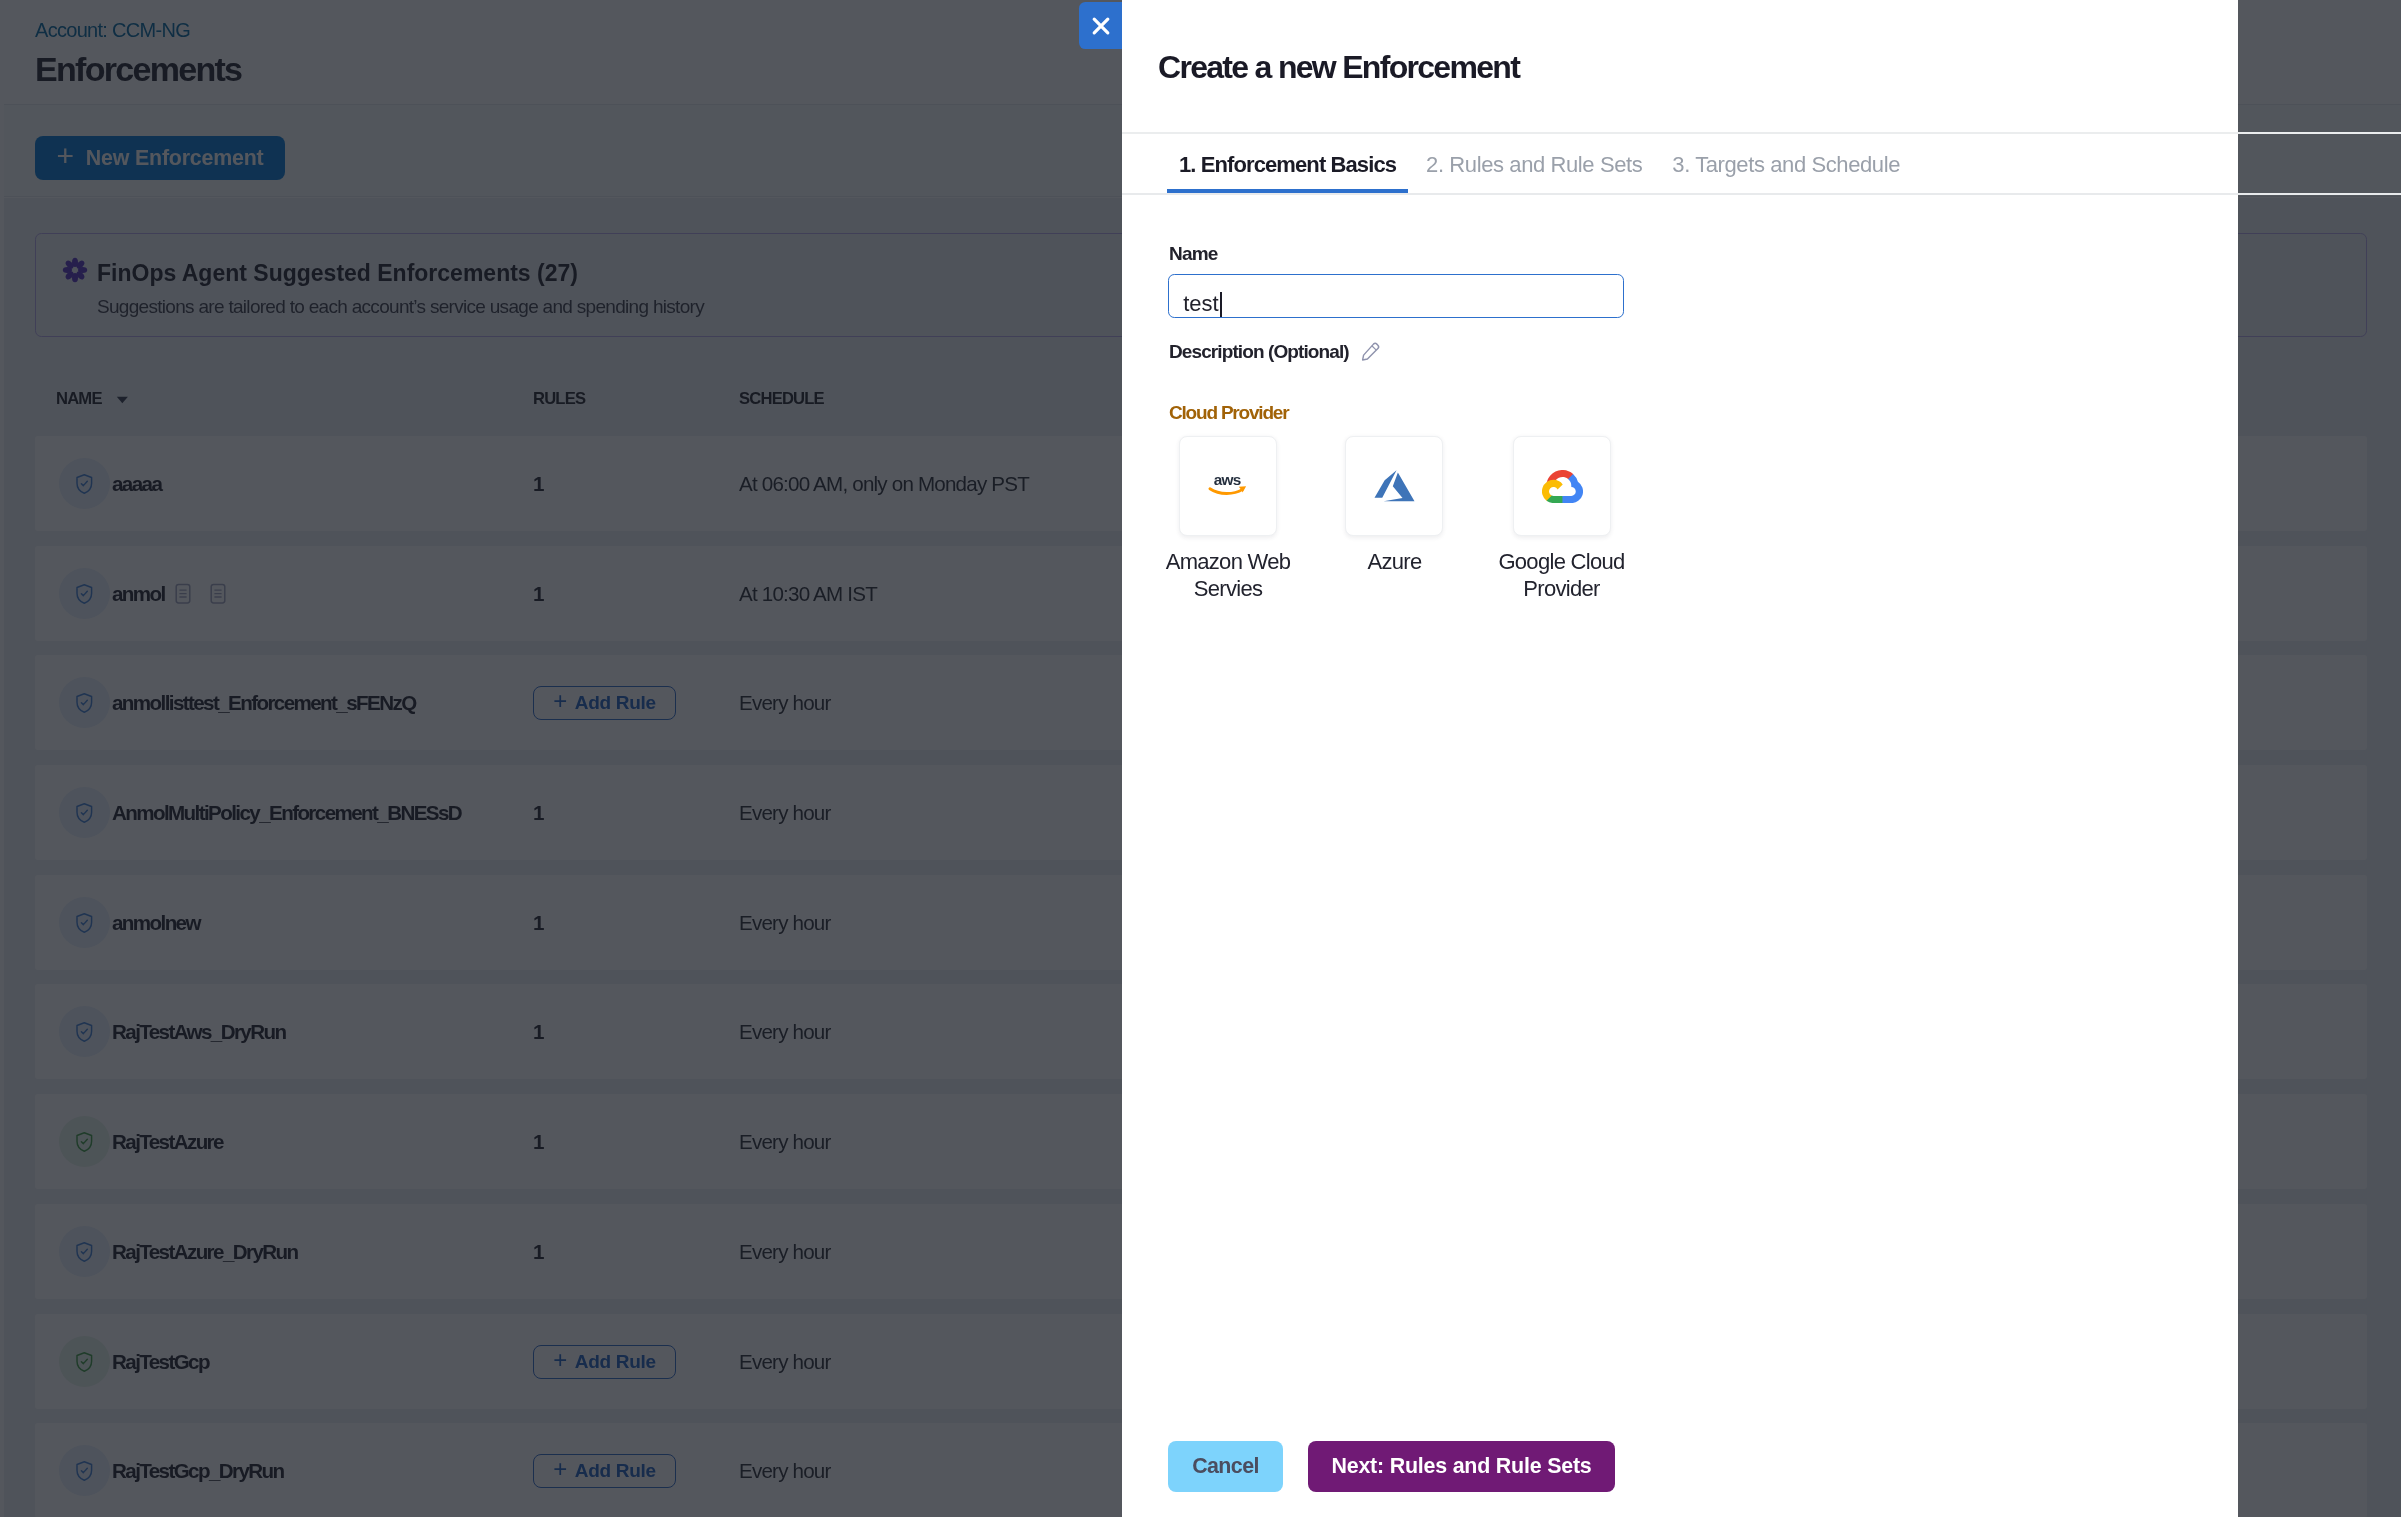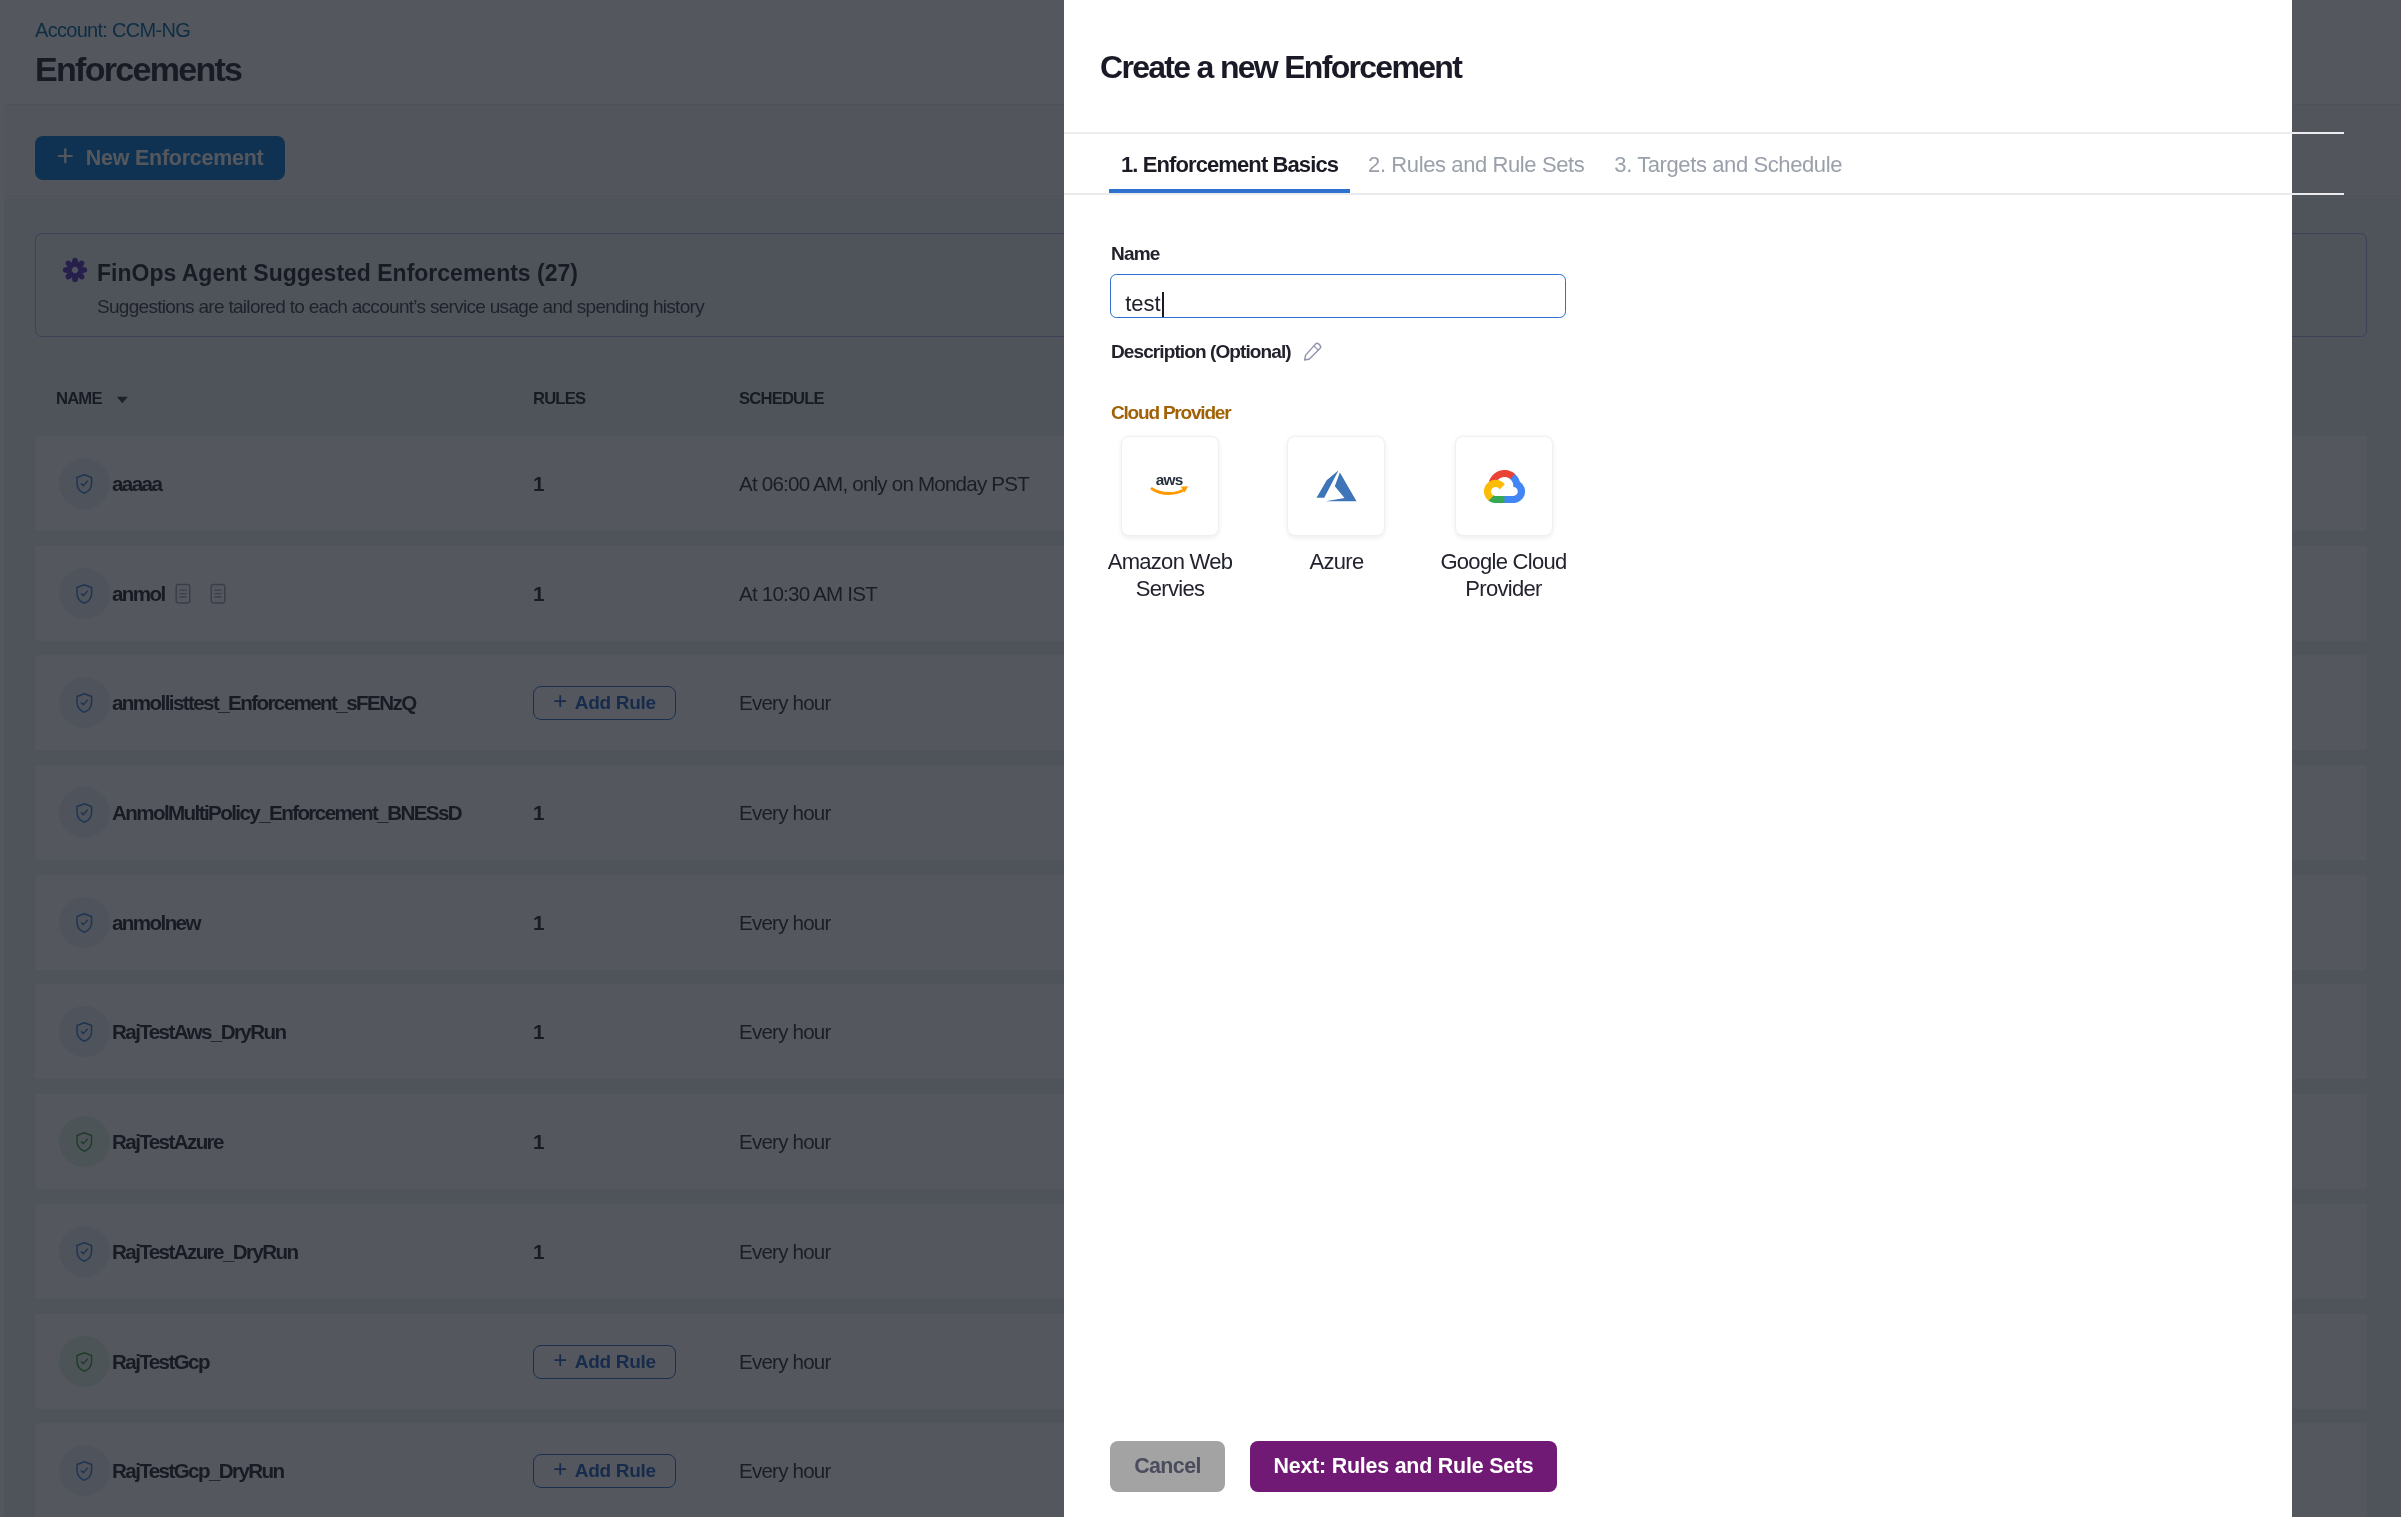"Create a new Enforcement" #drawer { left: 1064px -> 1122px; width: 1228px -> 1116px }
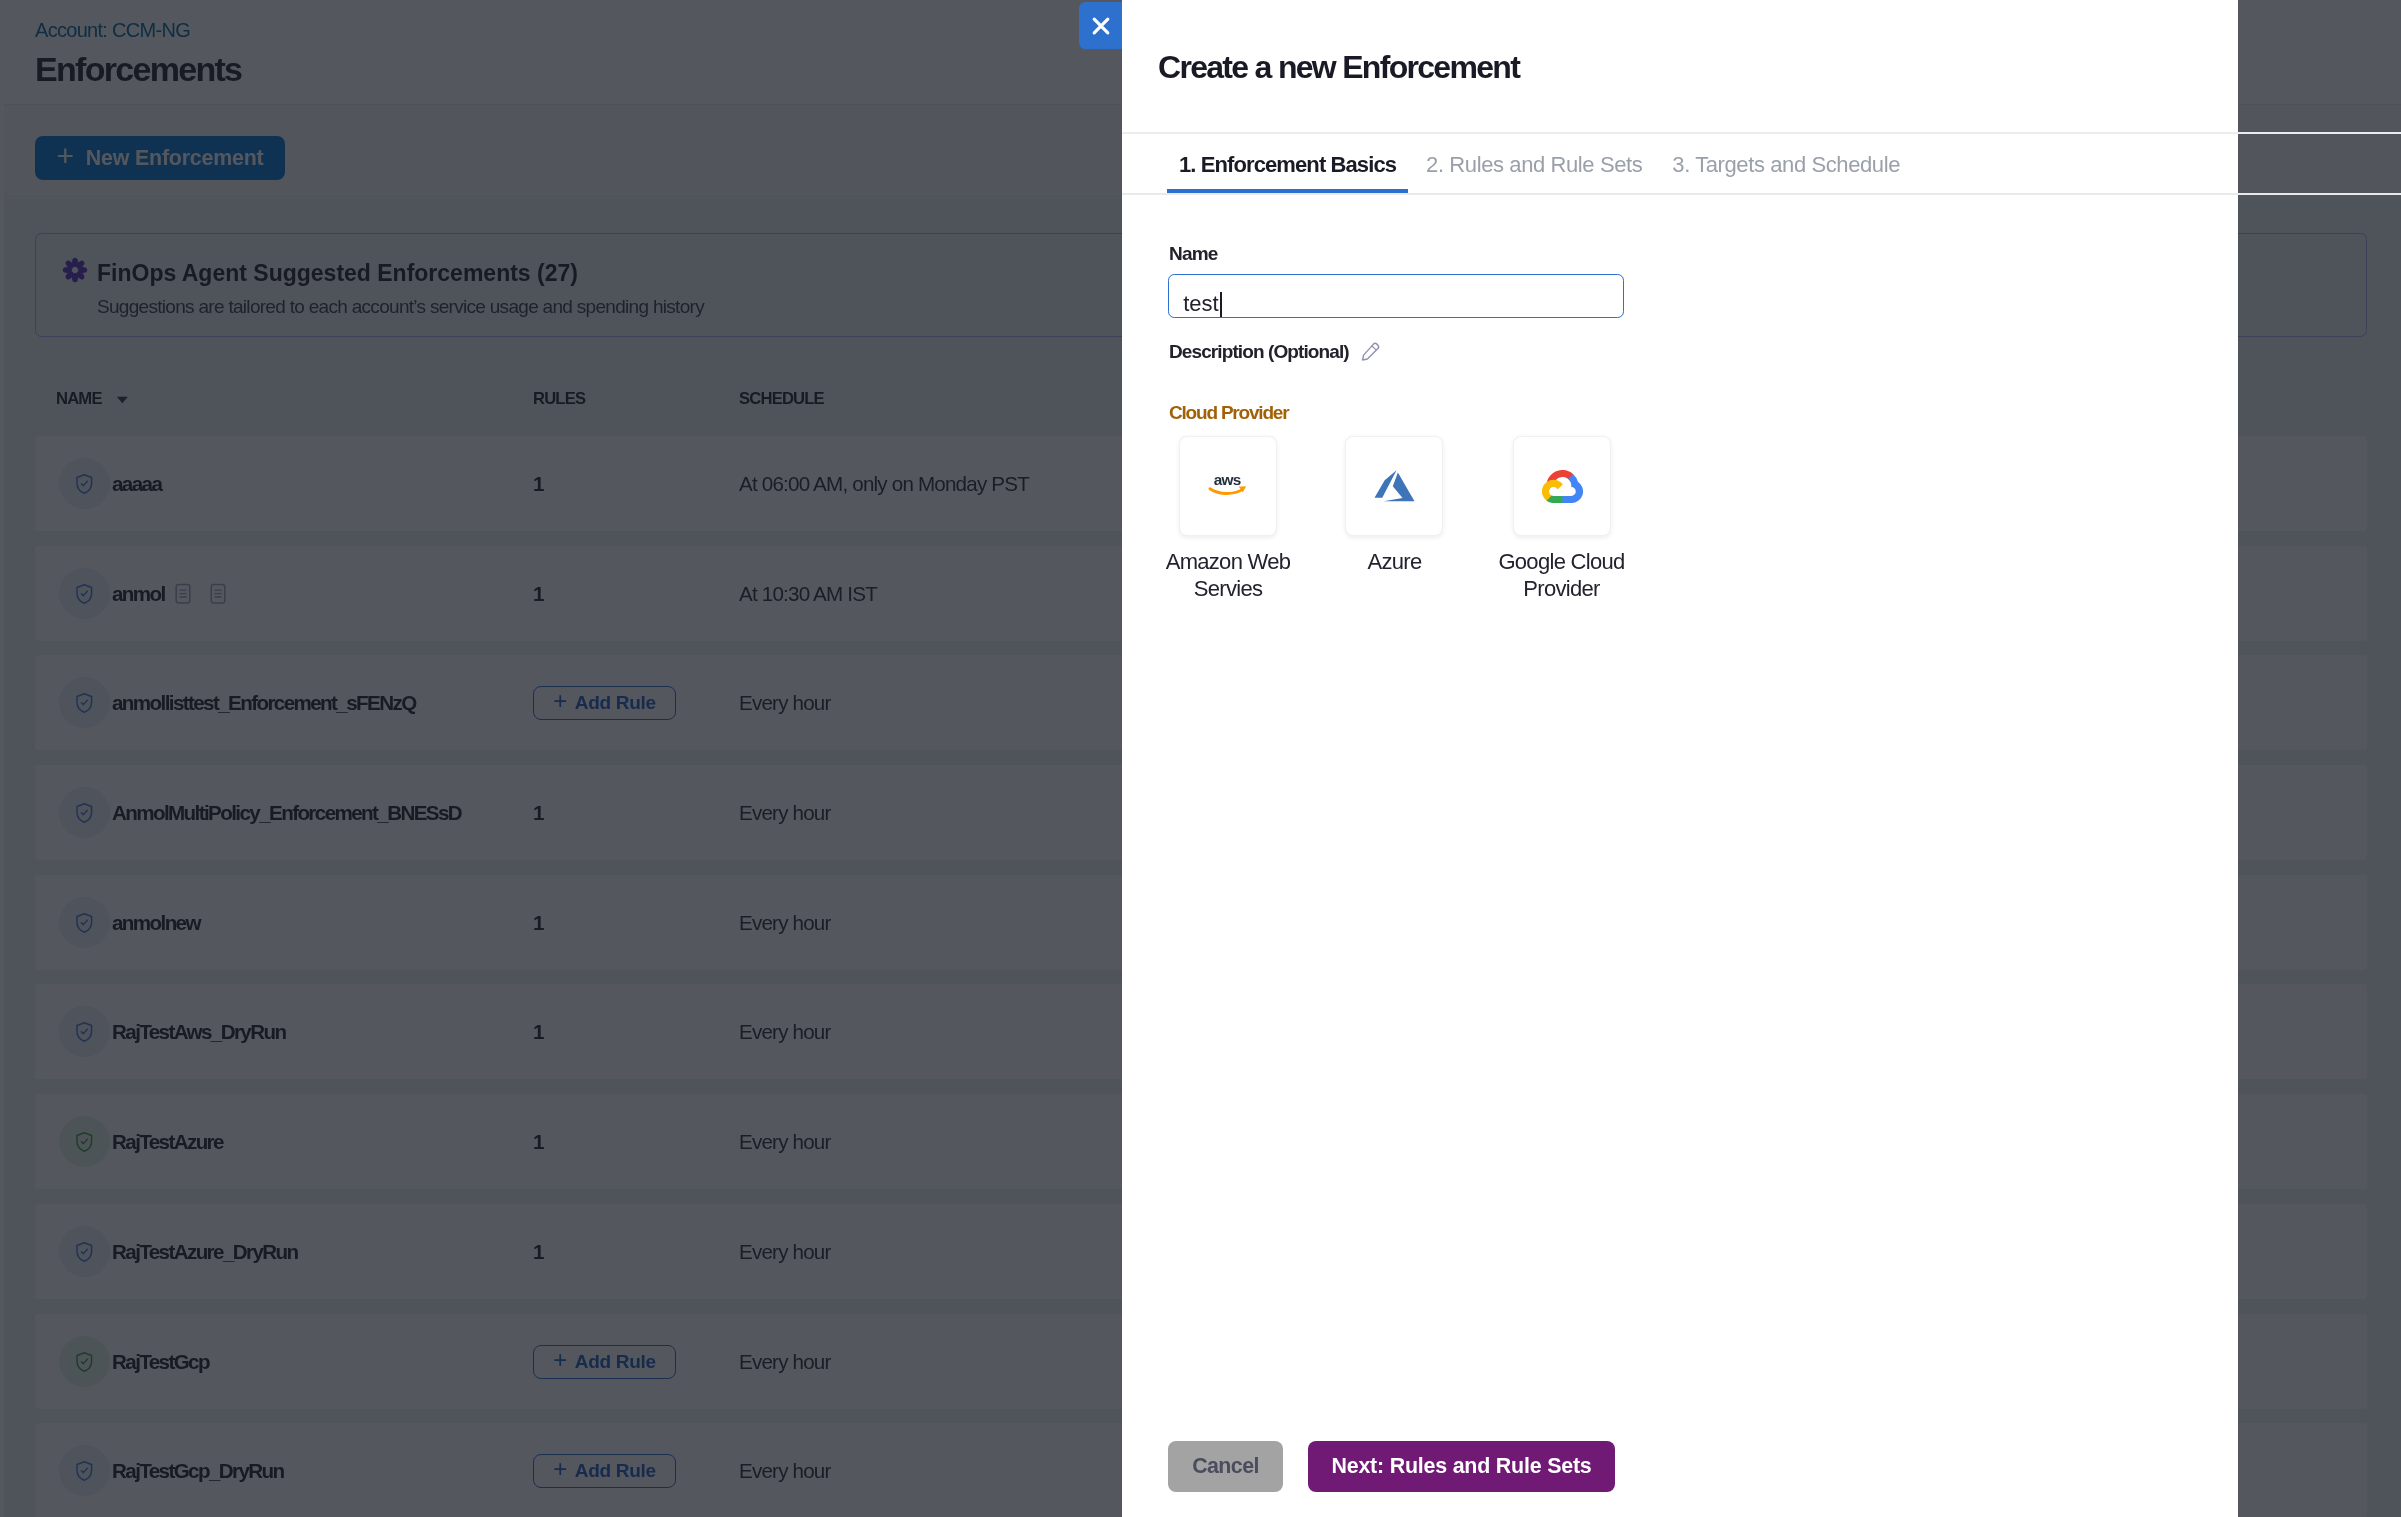"Cancel" #cancel { background: #a3a3a3 -> #7dd3fc }
